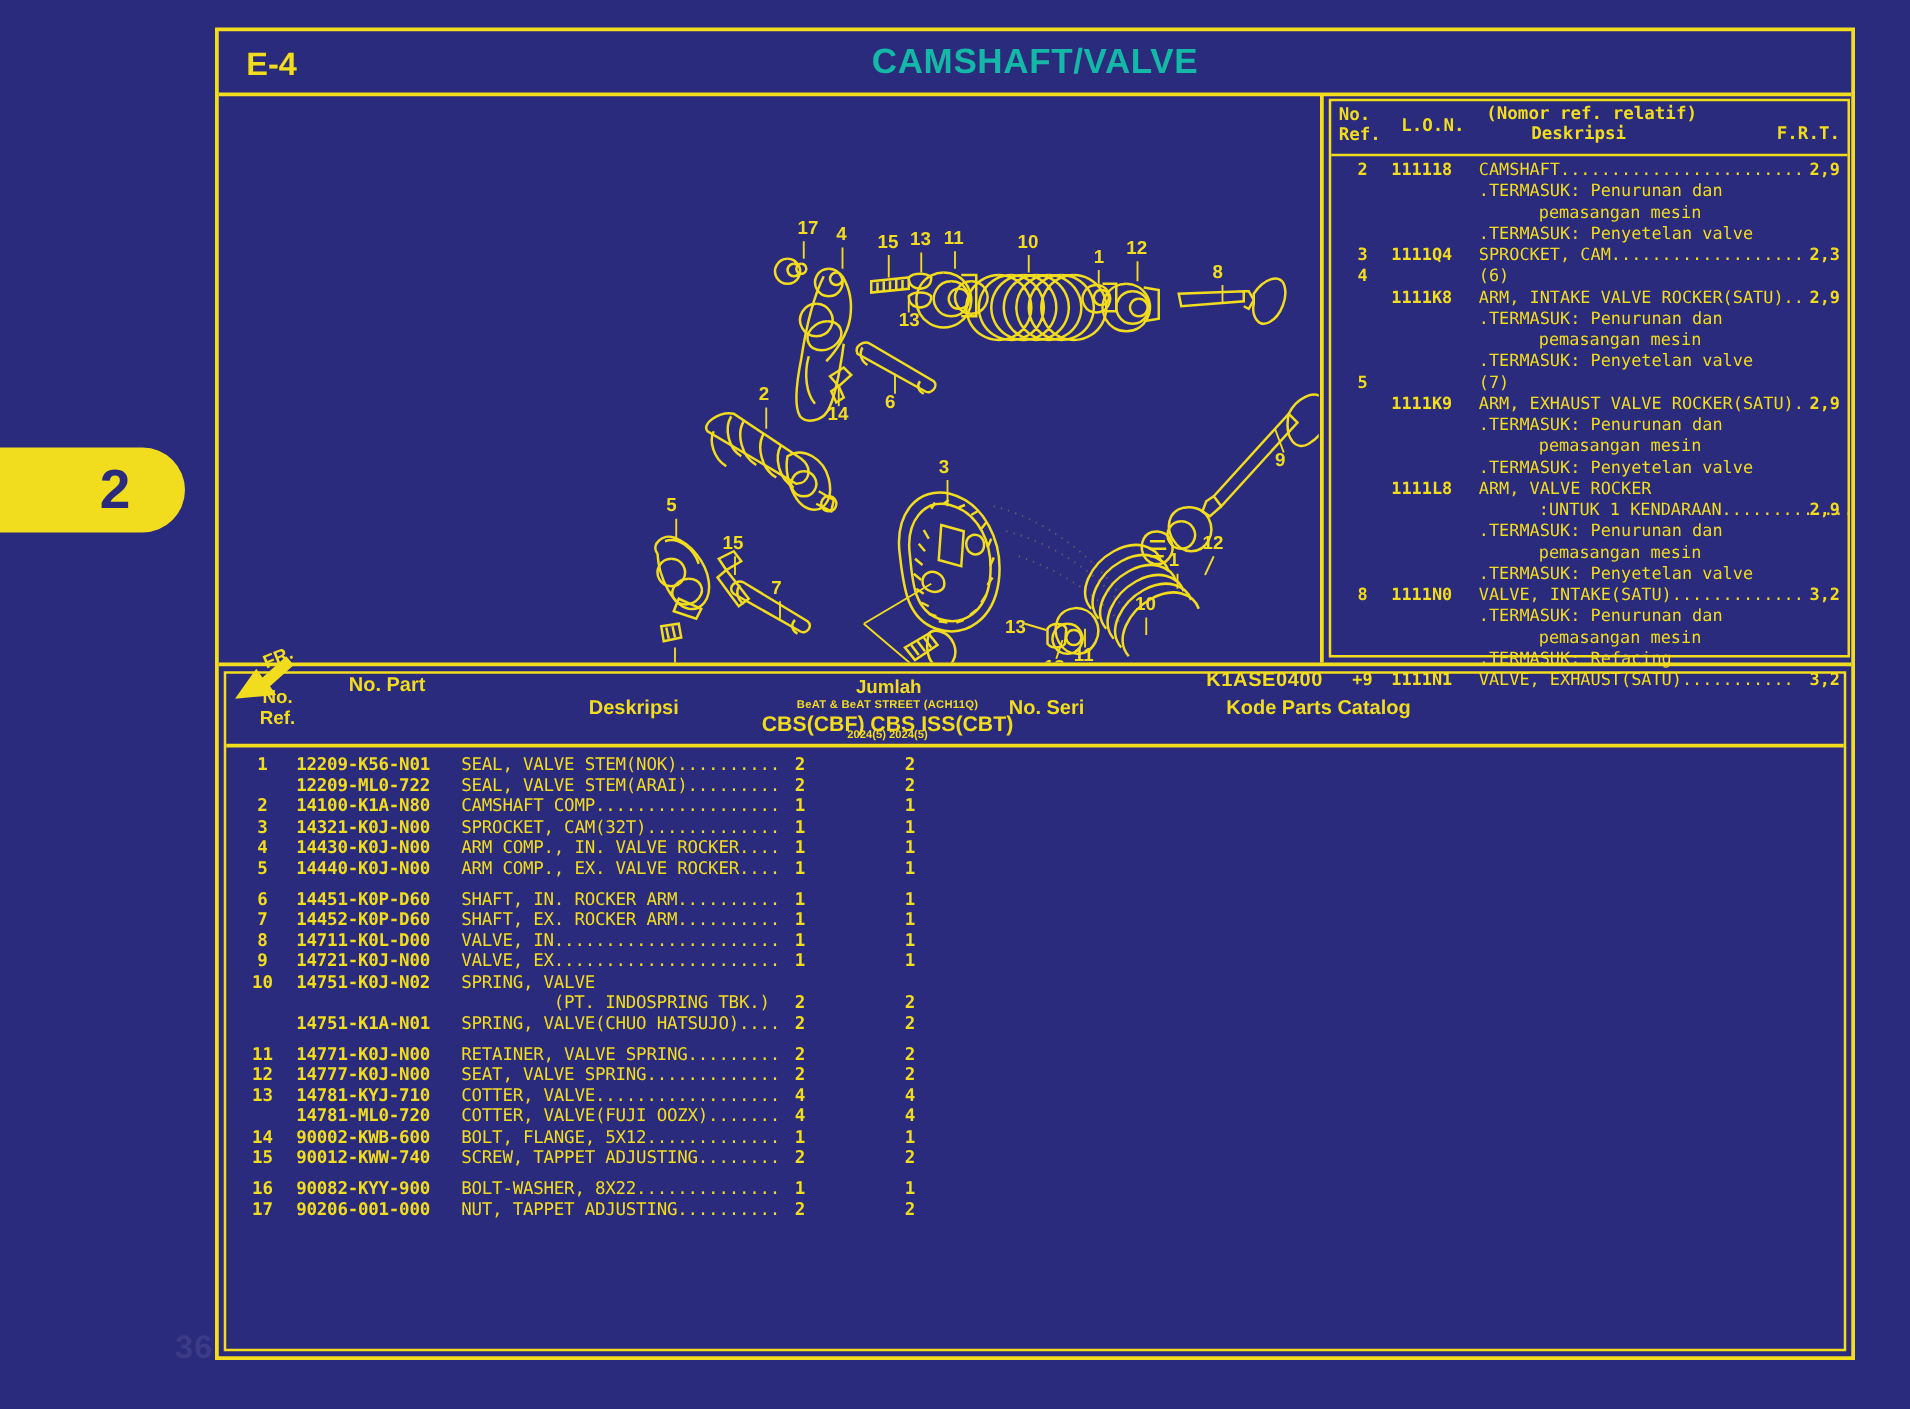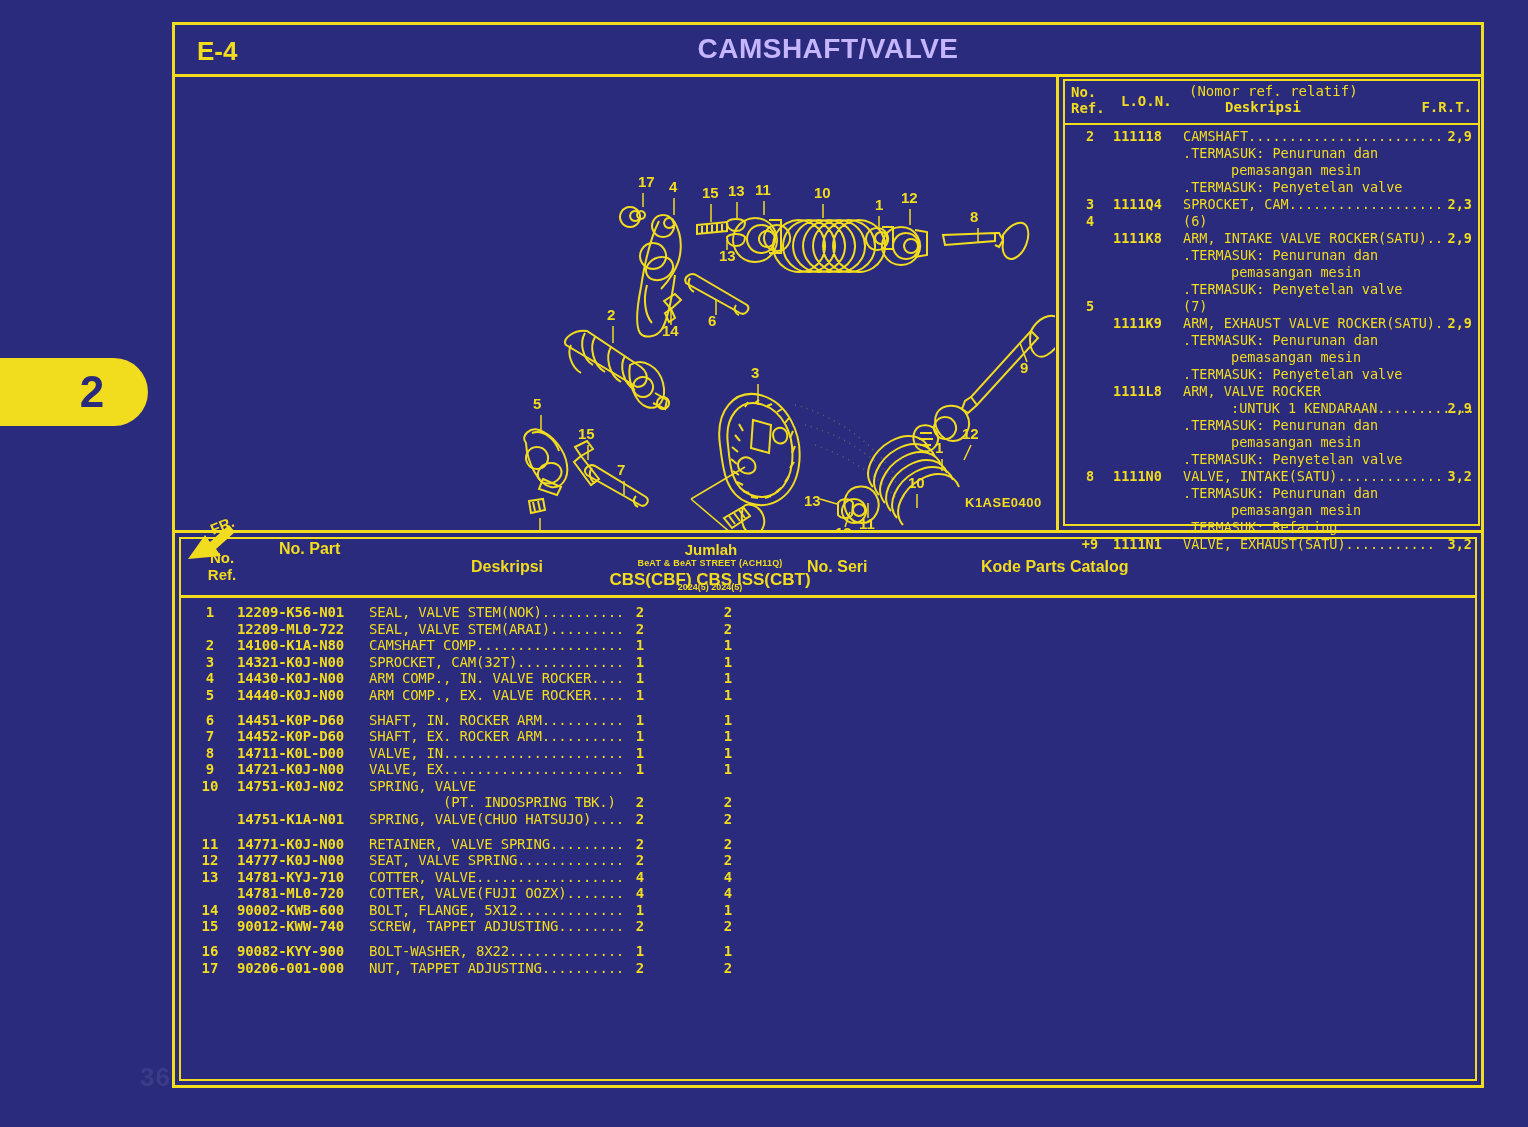"CAMSHAFT/VALVE" .title { color: #c4b5fd -> #14b8a6 }
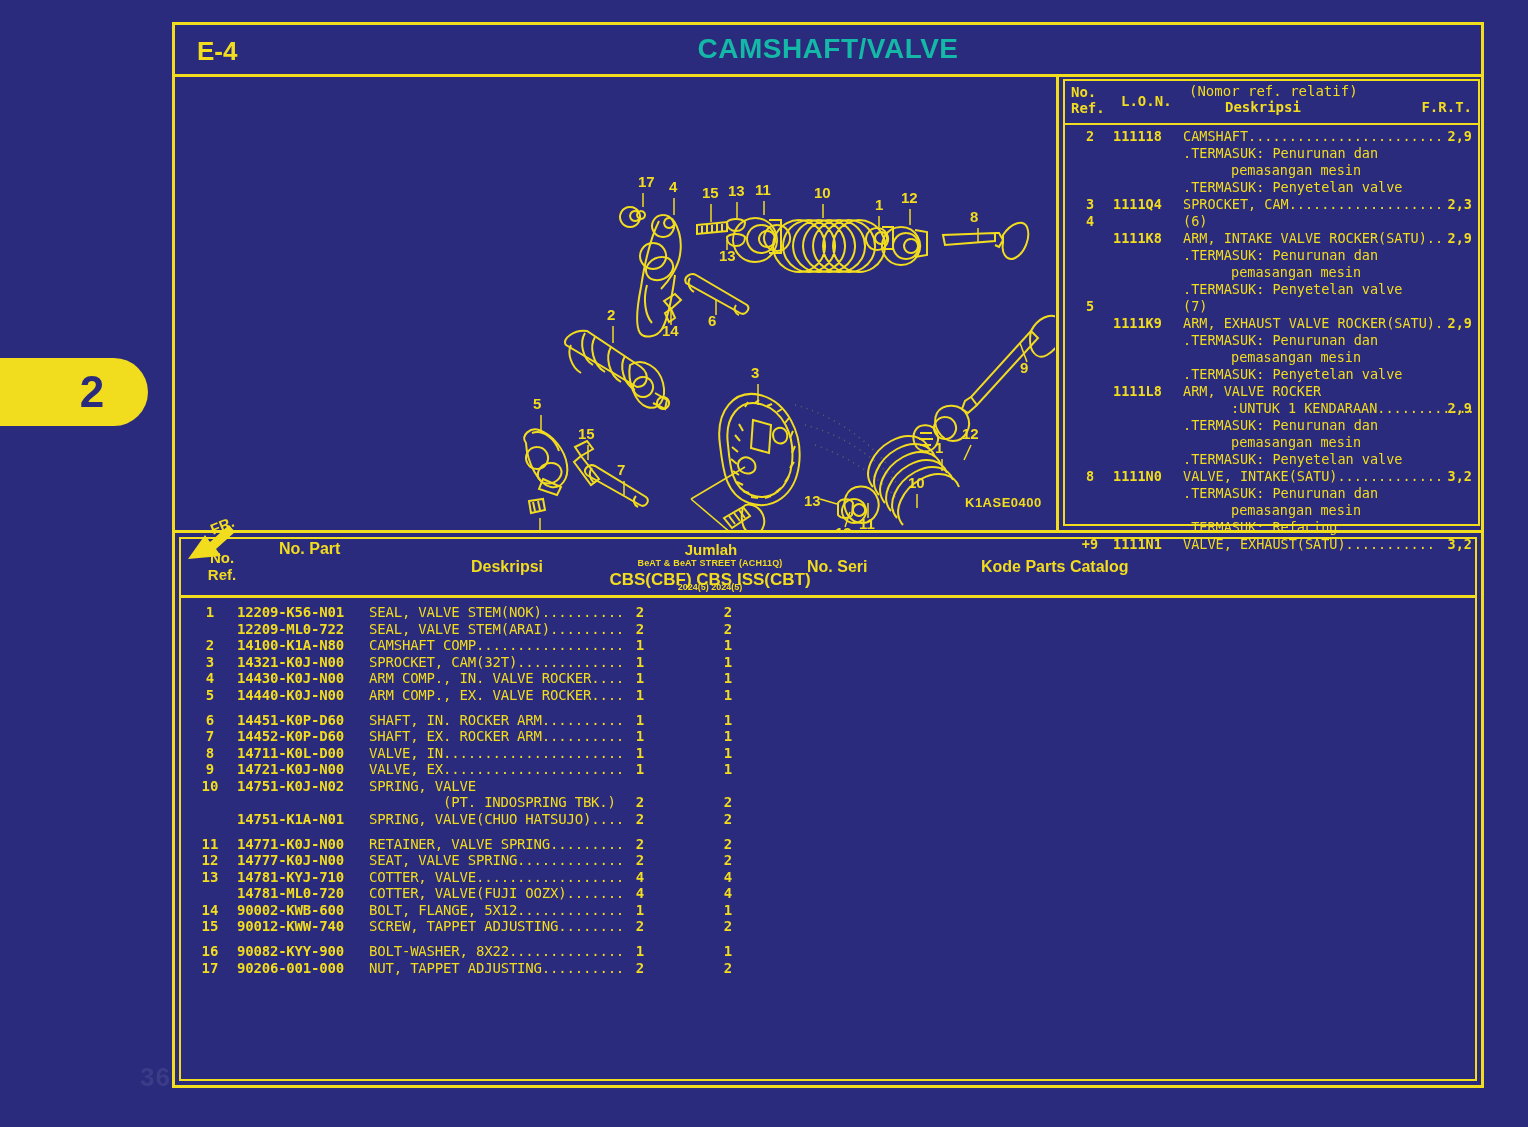"(Nomor ref. relatif)" .frt-head .h-nomor { font-weight: normal -> bold }
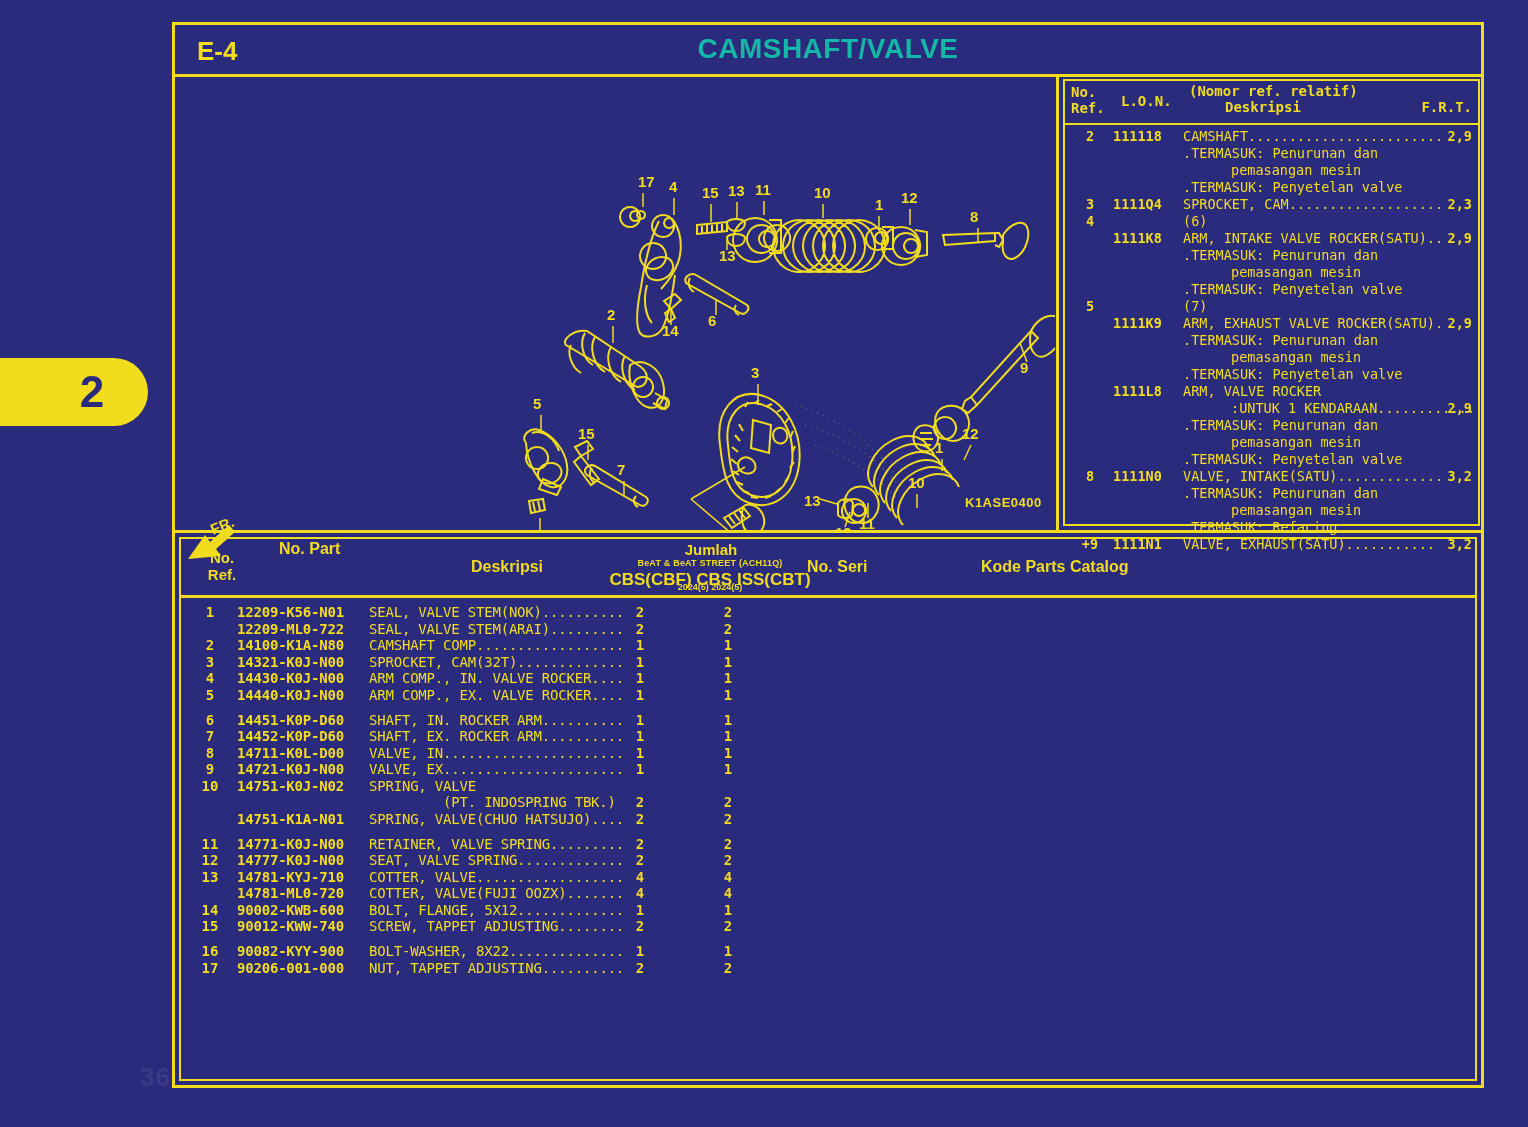"K1ASE0400" .diagcode { font-size: 13px -> 16px; top: 420px -> 461px }
